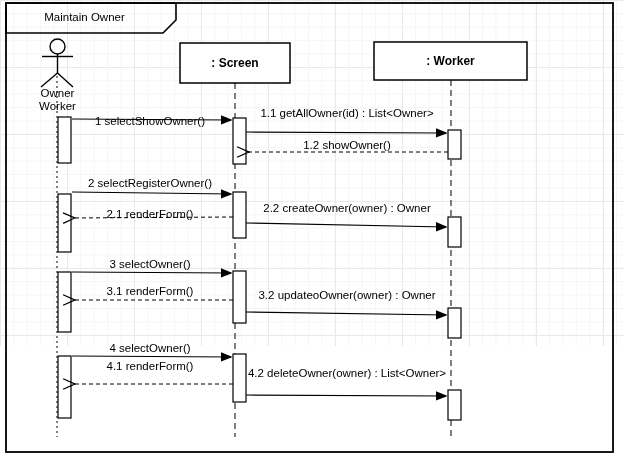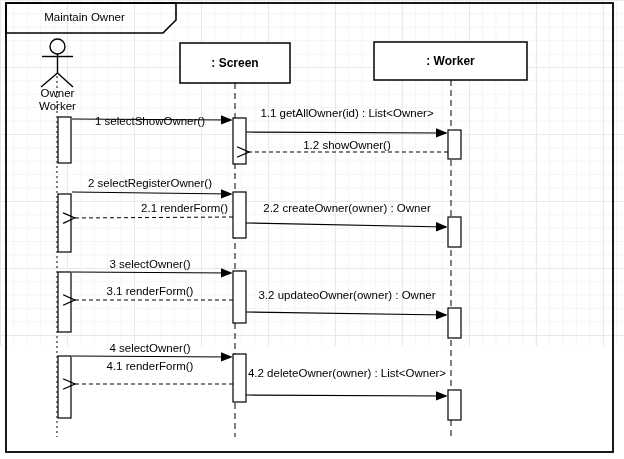"2.1 renderForm()" div.lbl { text-align: right -> none; top: 202px -> 208px }
